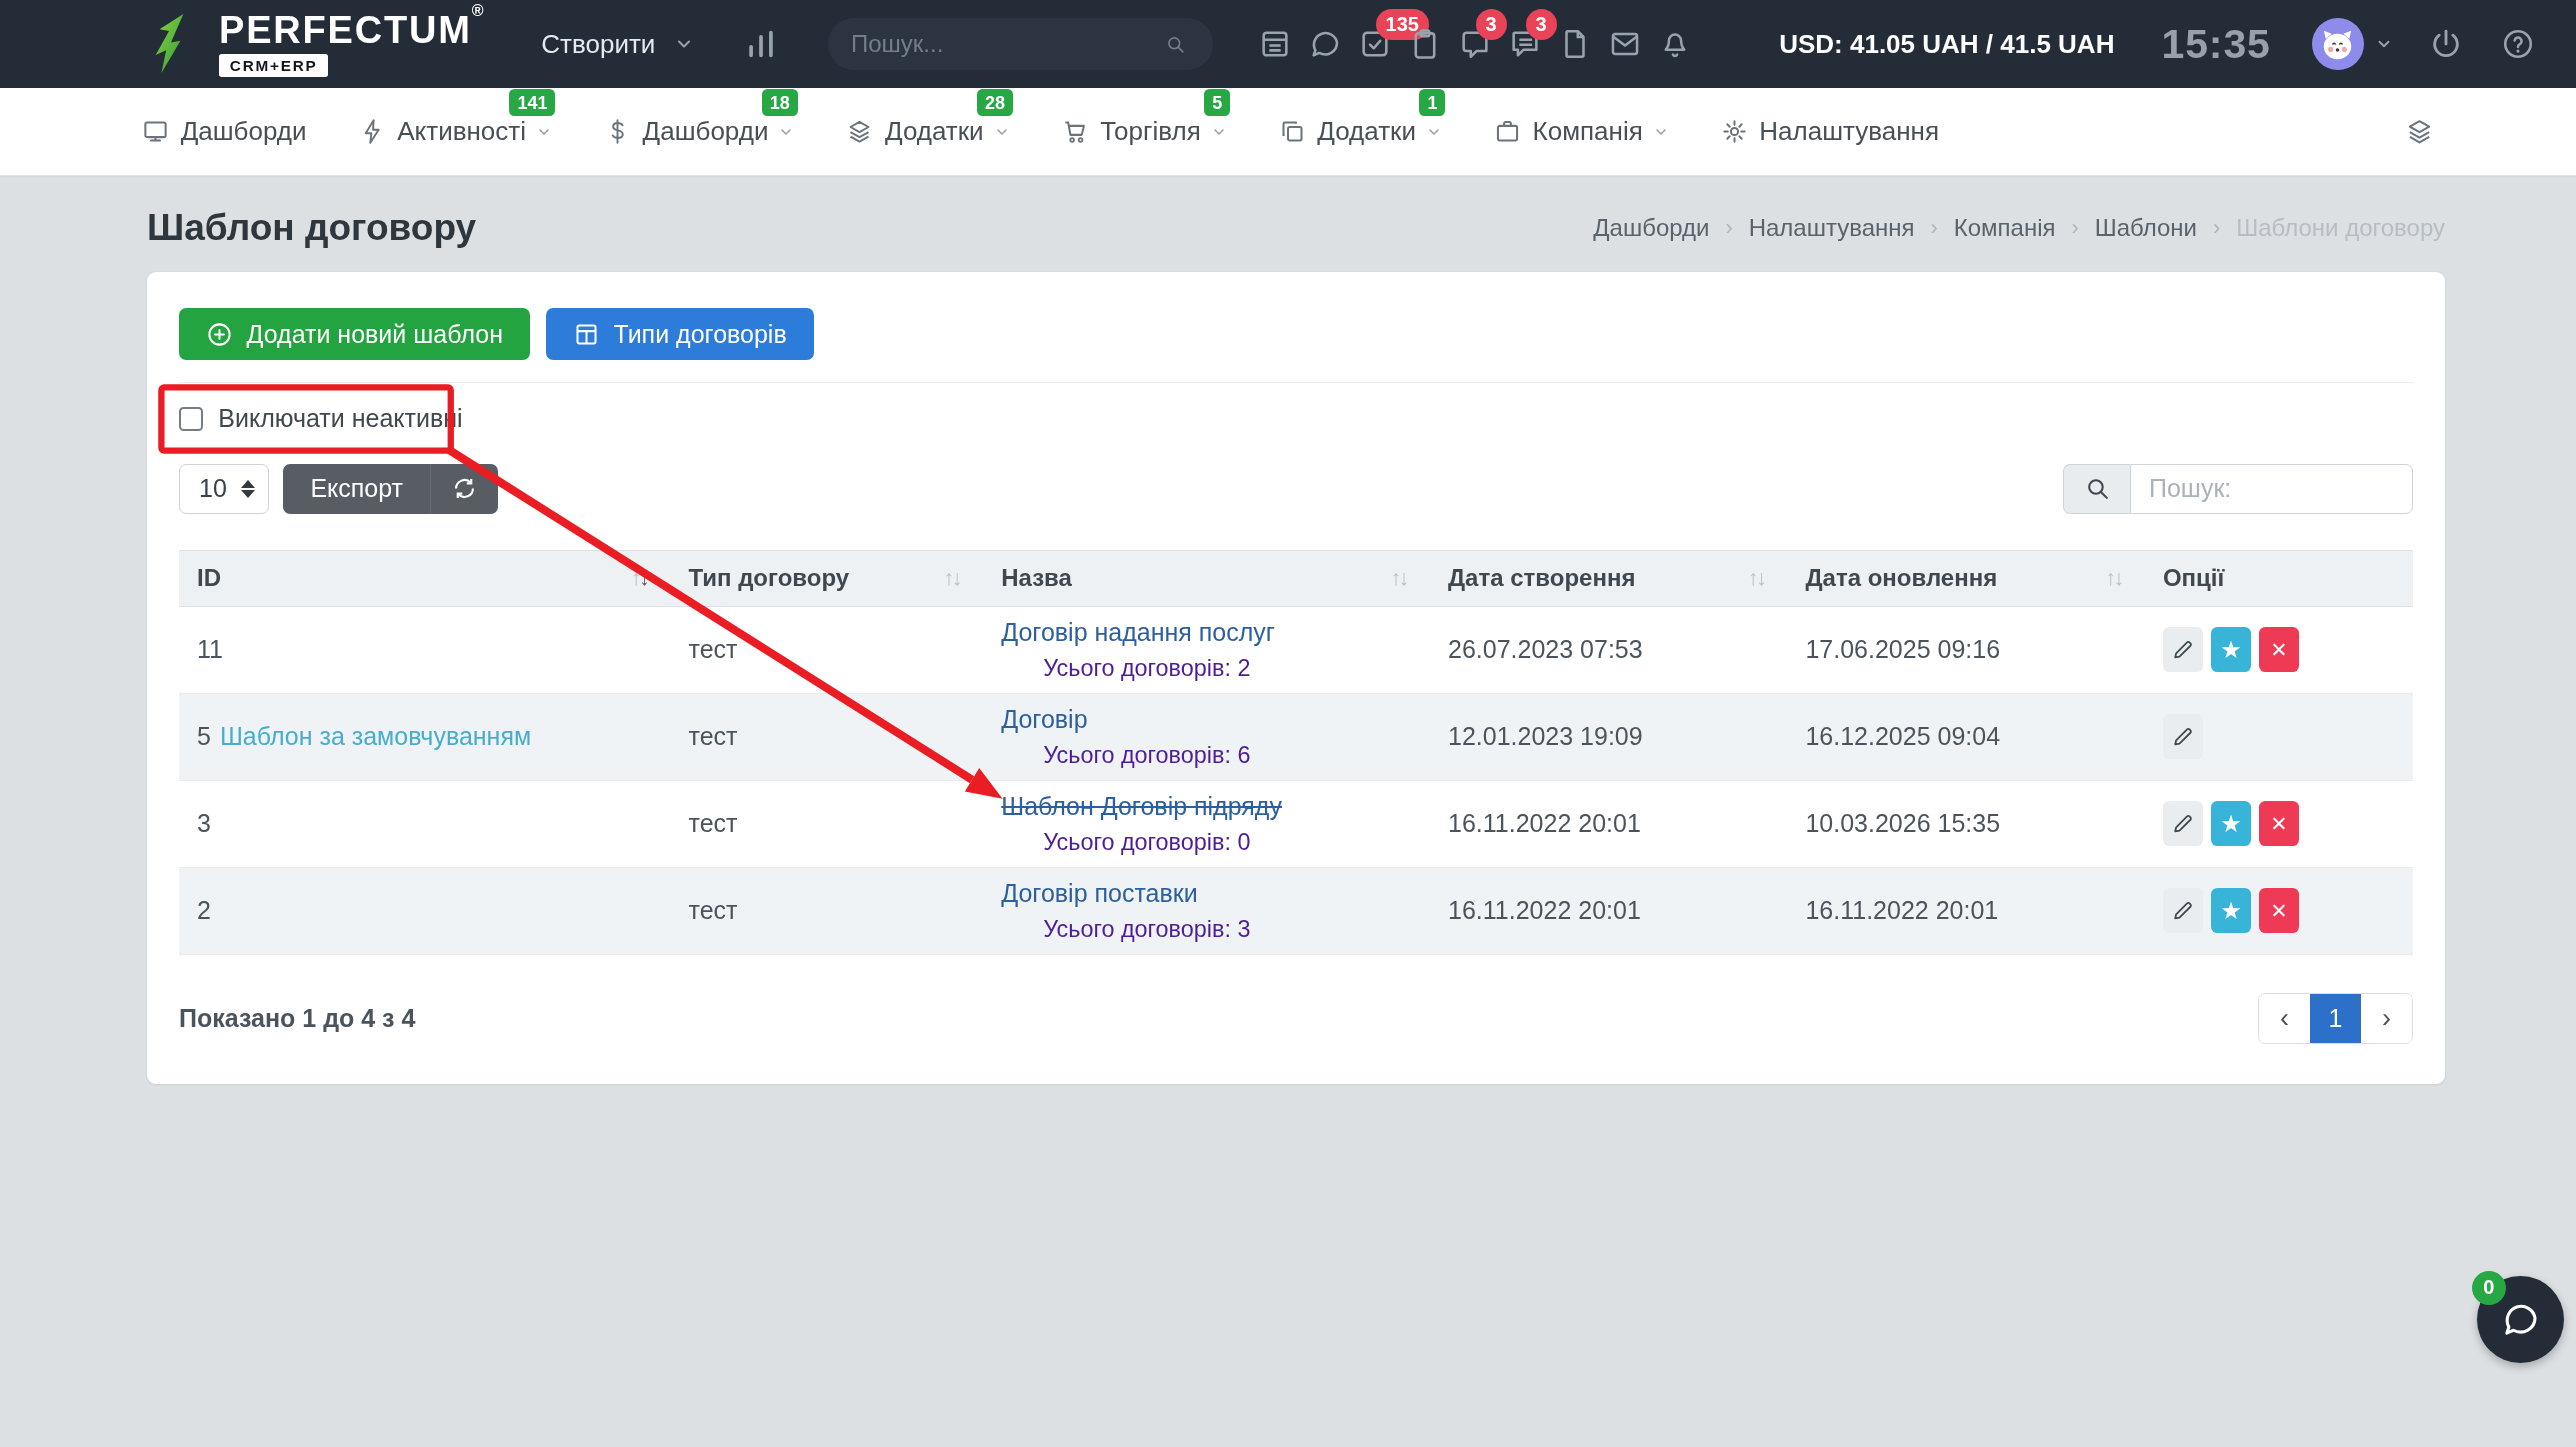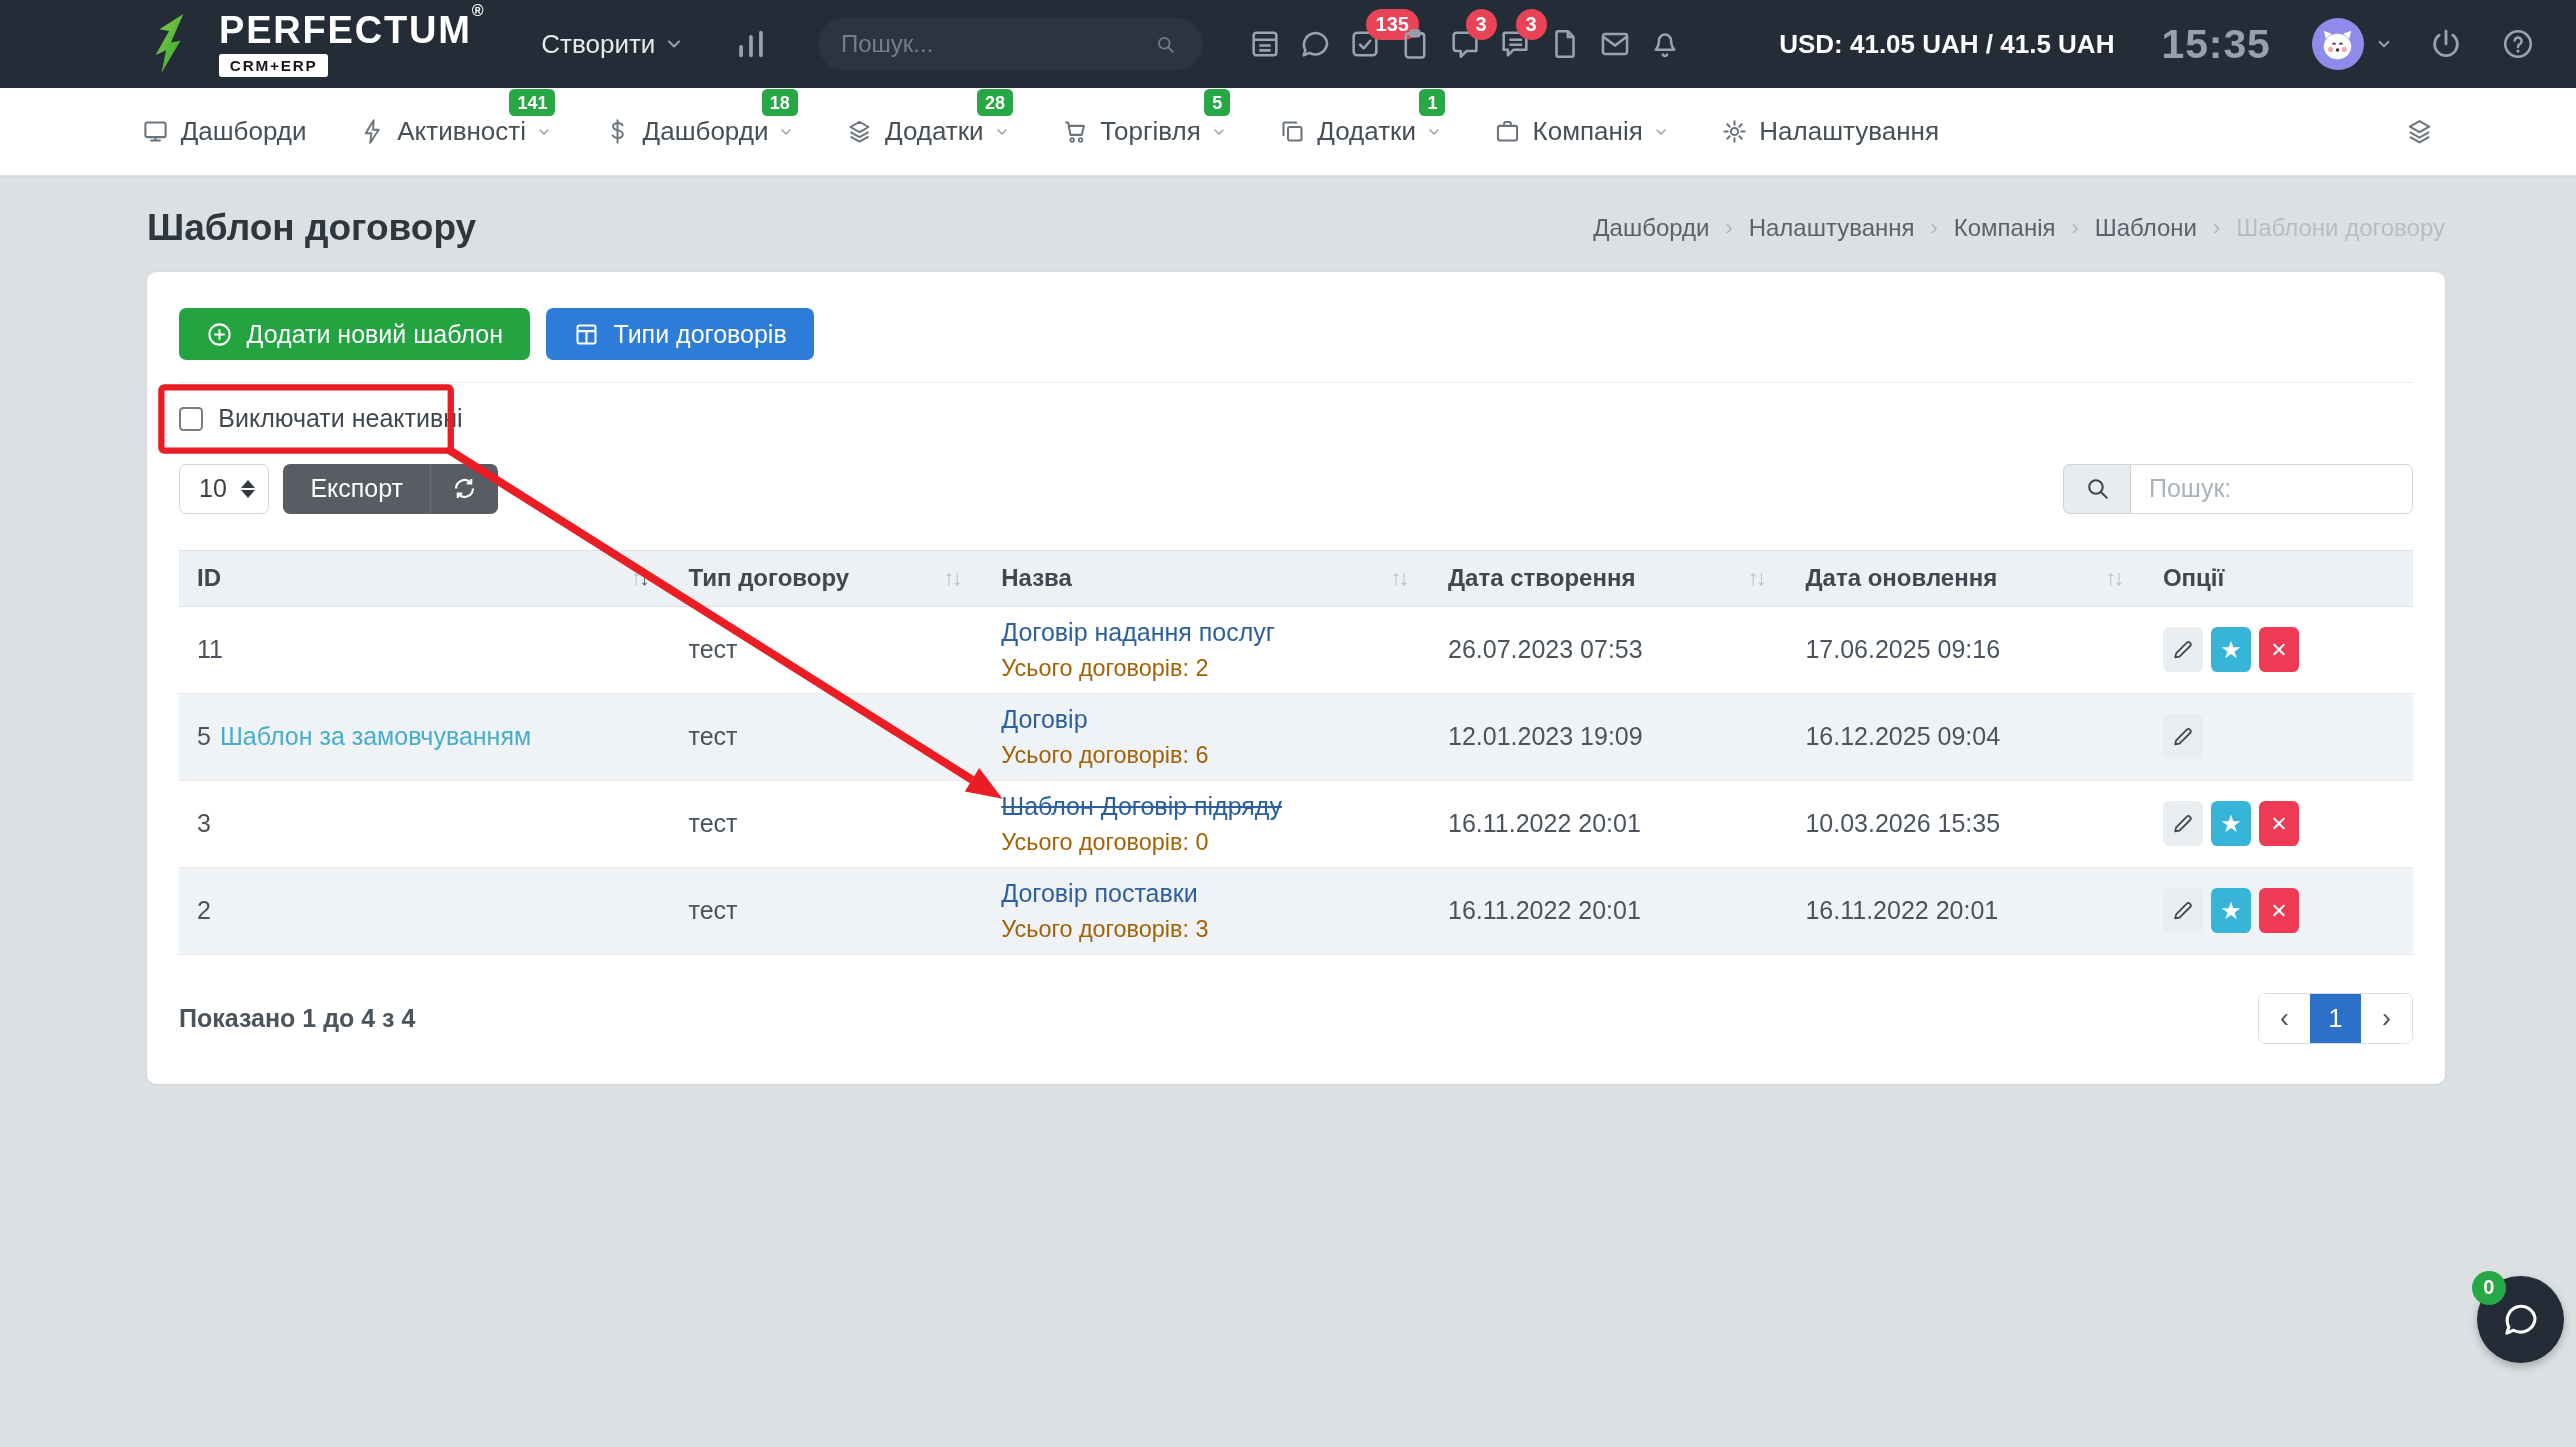"Створити" .create-btn { gap: 10px -> 20px }
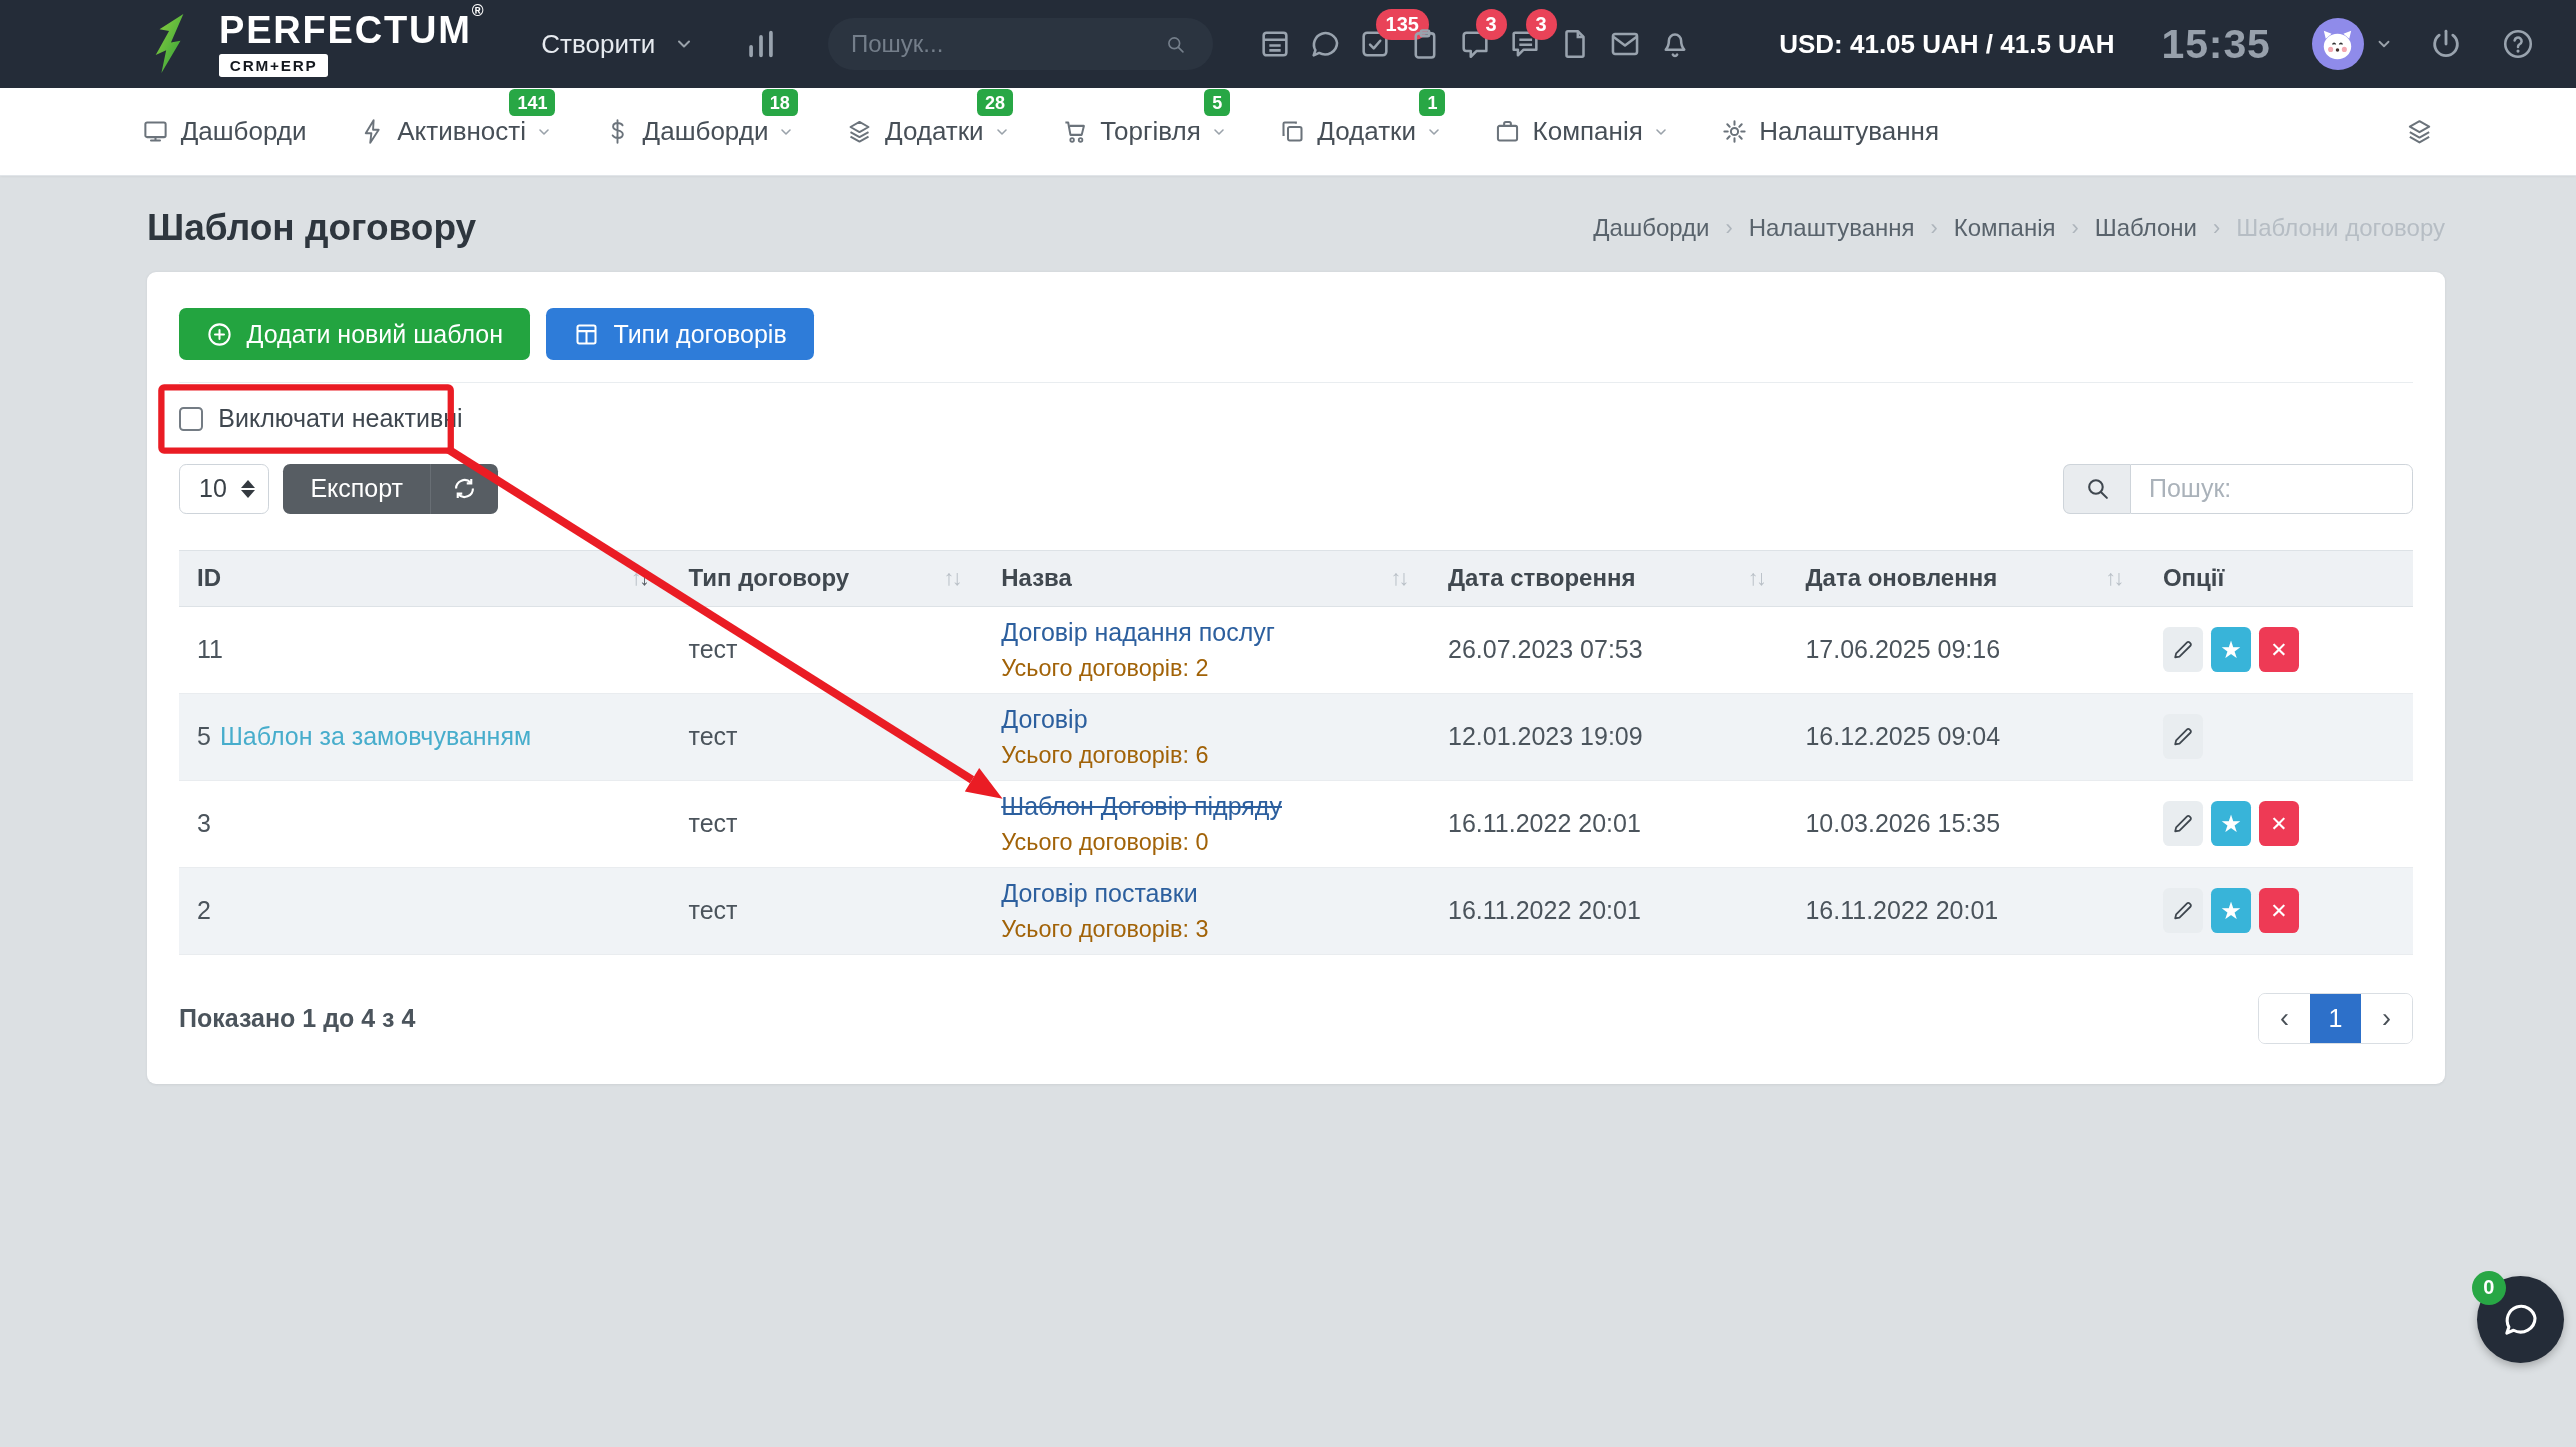"Усього договорів: 2" .cell-sub { color: #a16207 -> #4c1d95; margin-left: none -> 42px }
